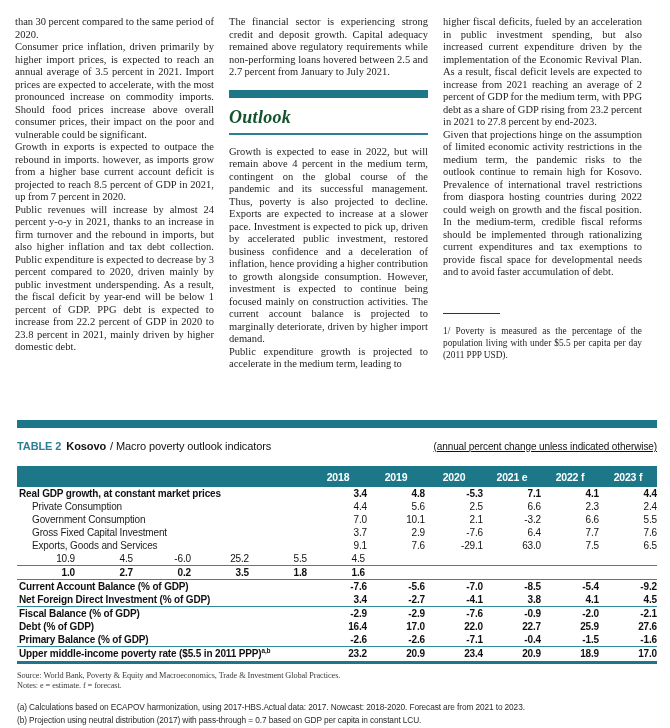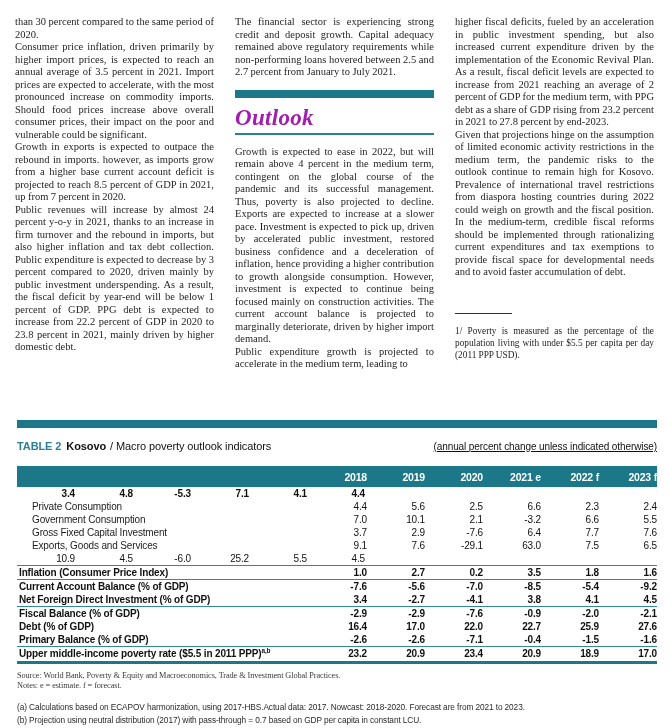"than 30 percent compared to" .text-columns { gap: 21px -> 15px }
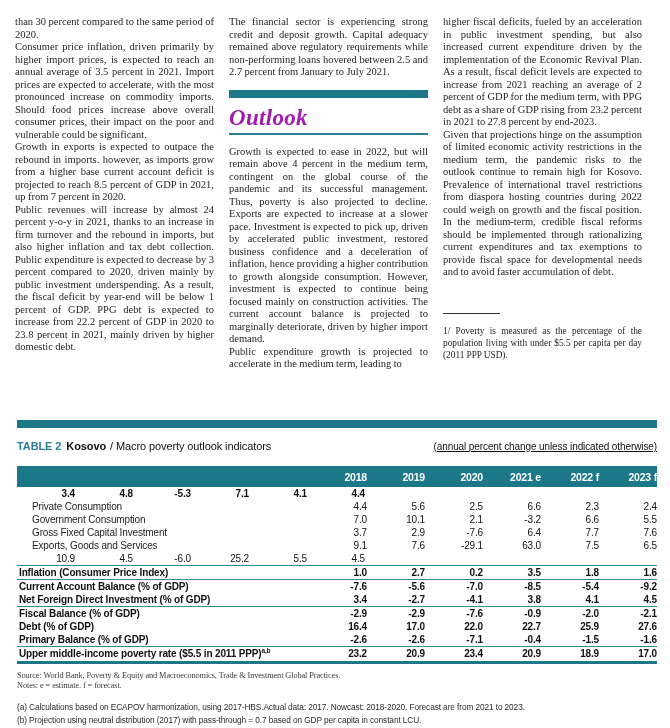"Outlook" h2.outlook { color: #a21caf -> #14532d; font-size: 23px -> 18px }
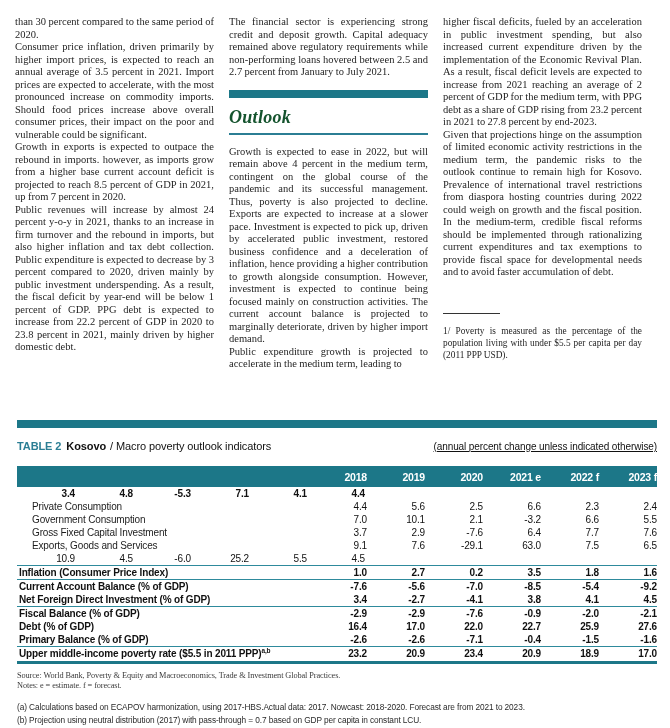"2018" .ycol { text-align: right -> center }
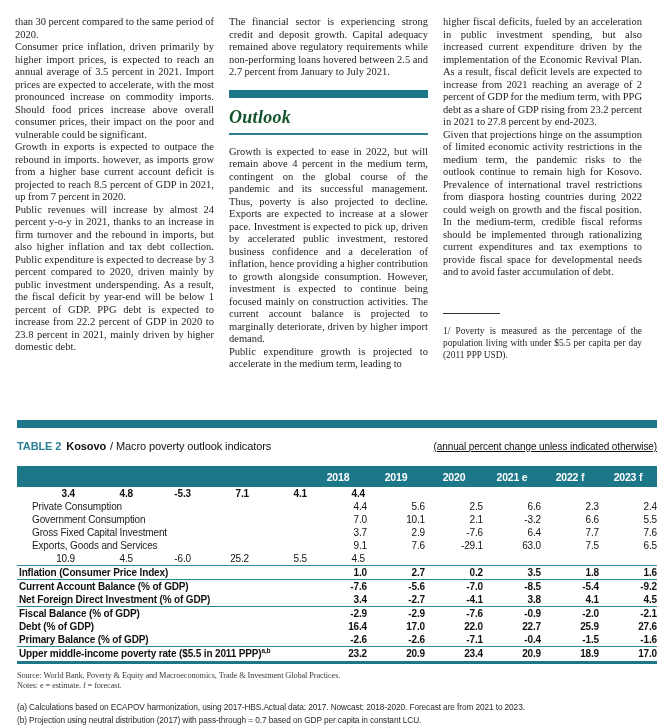"Real GDP growth, at constant" div.tlabel { html: none -> <div>Real GDP growth, at constant market prices</div> }
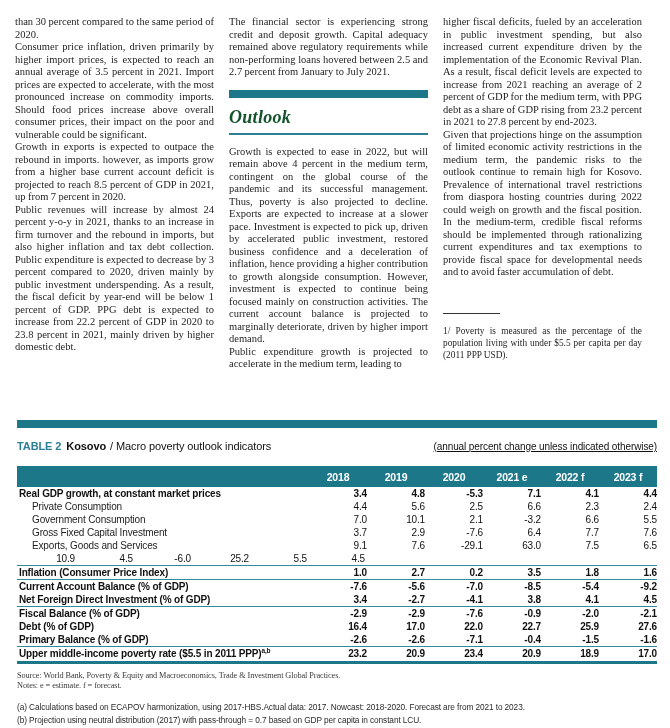"Inflation (Consumer Price Index)" div.tlabel { html: <div>Inflation (Consumer Price Index)</div> -> none }
